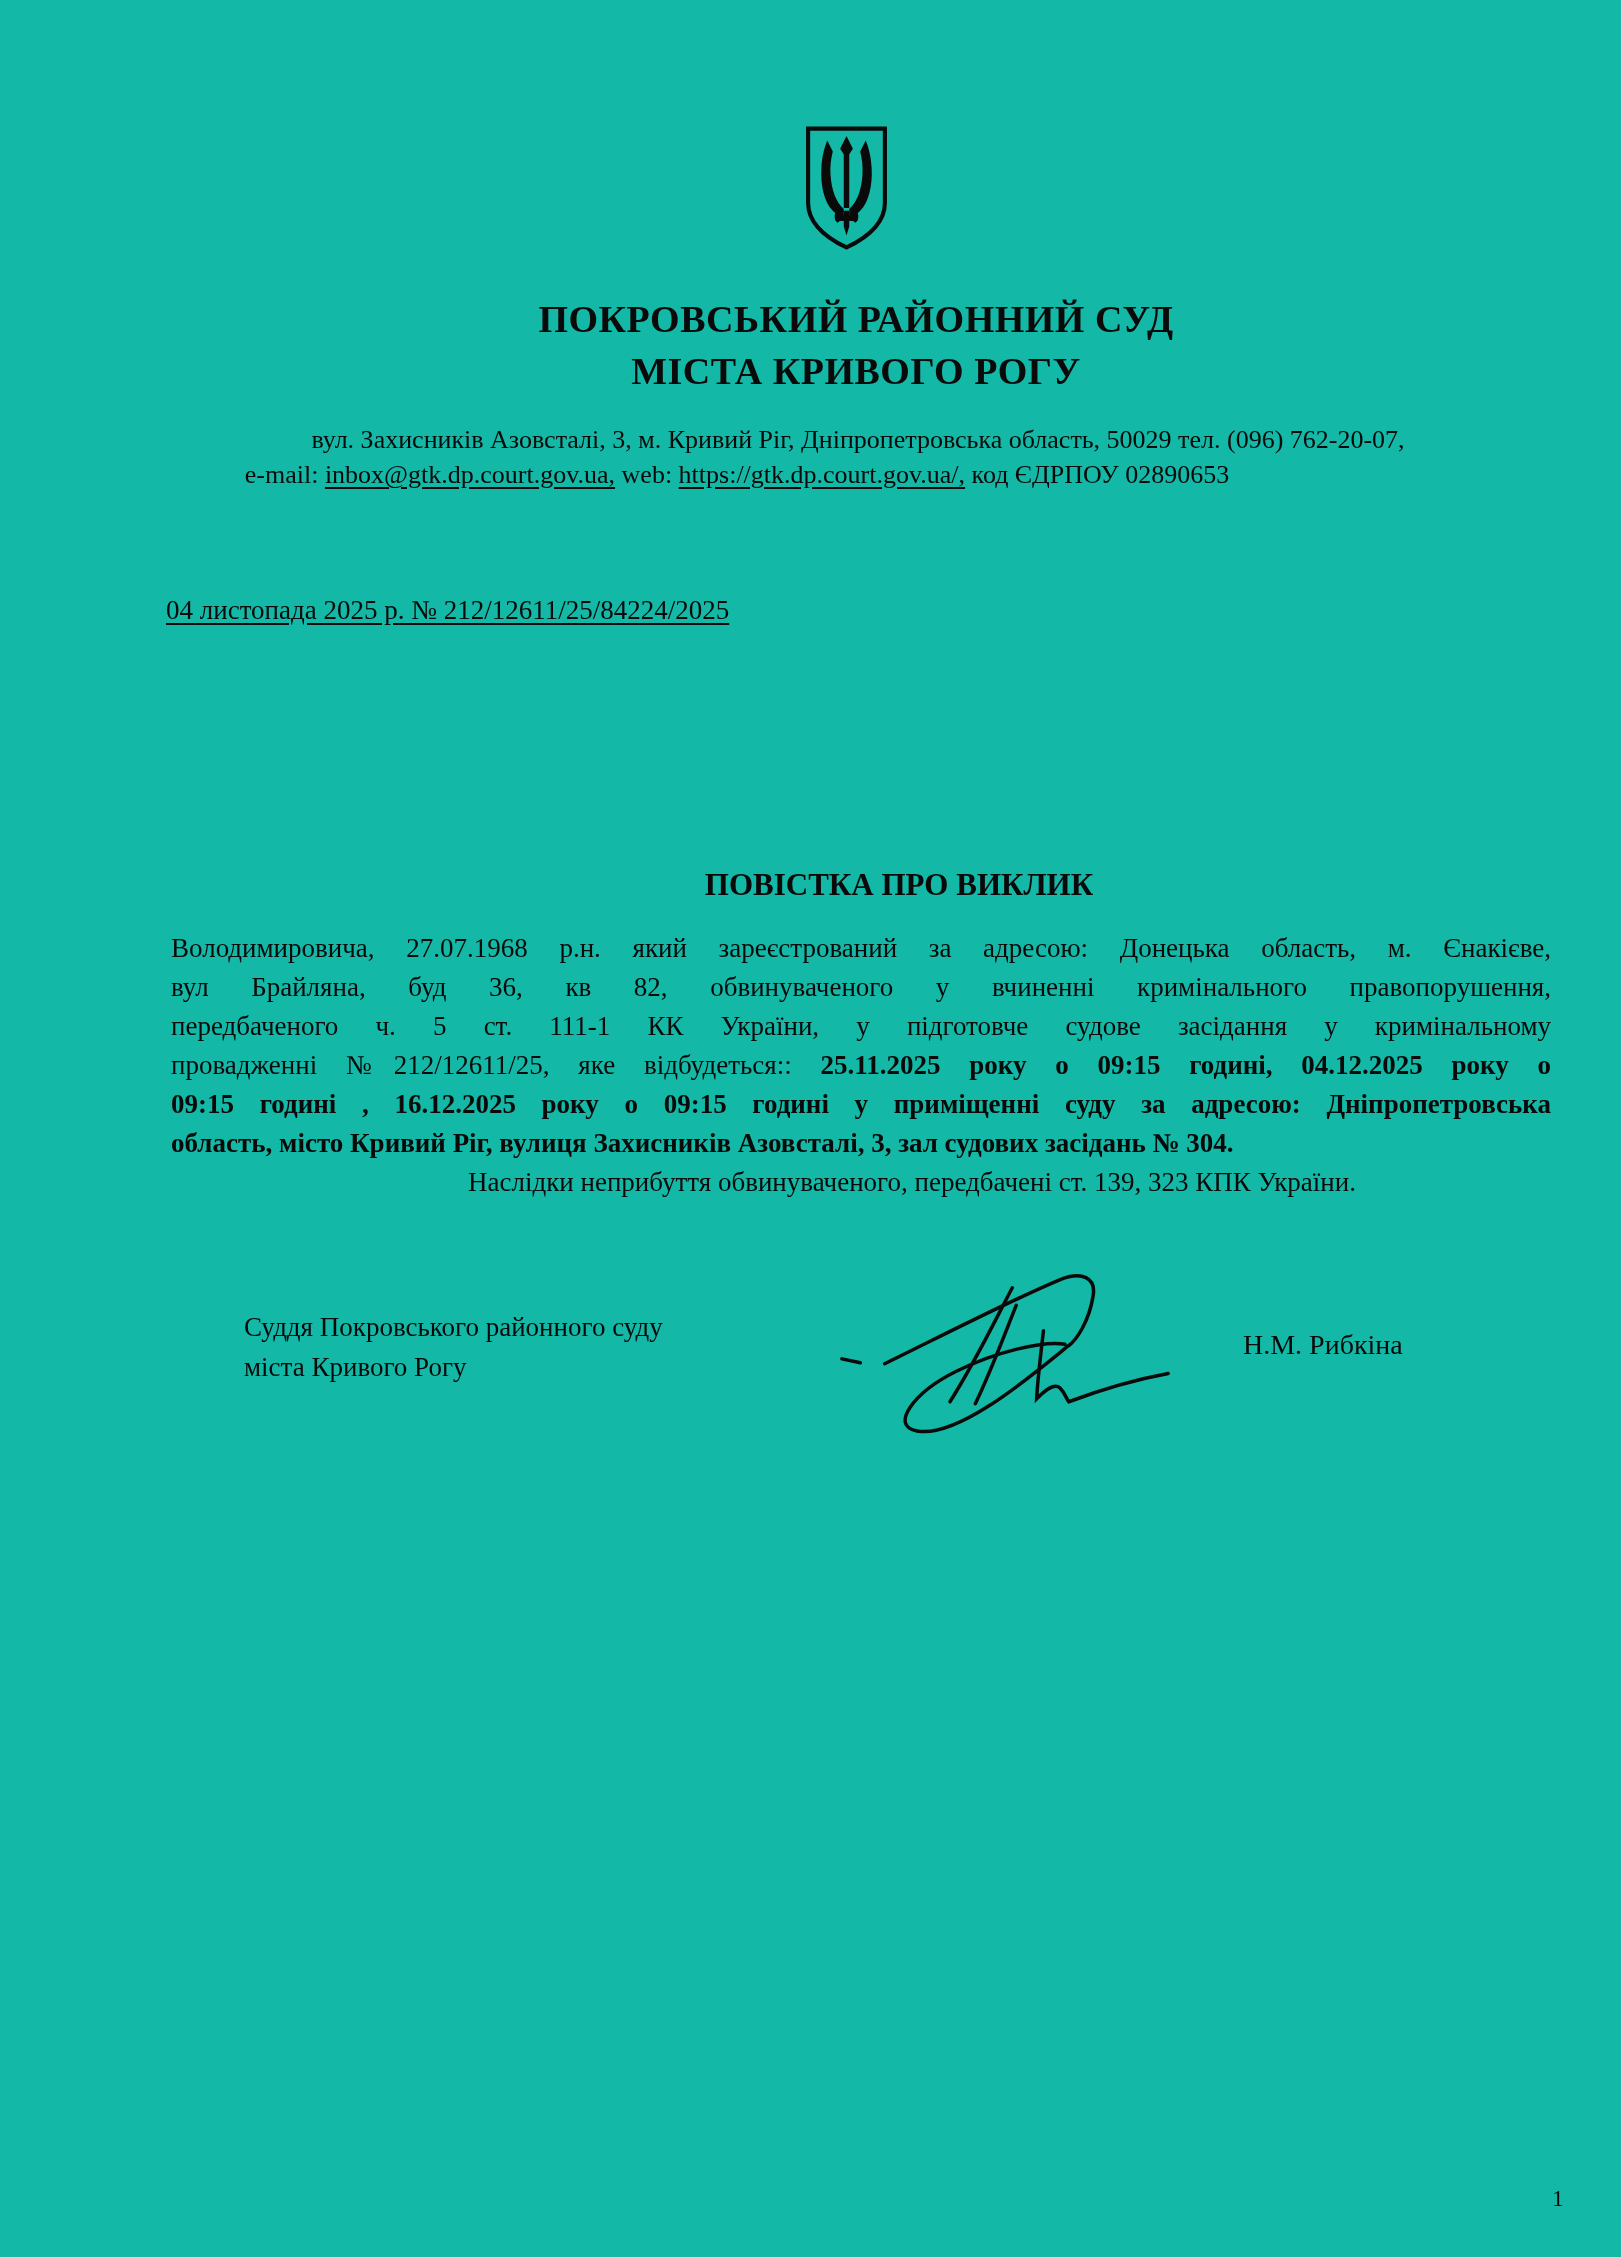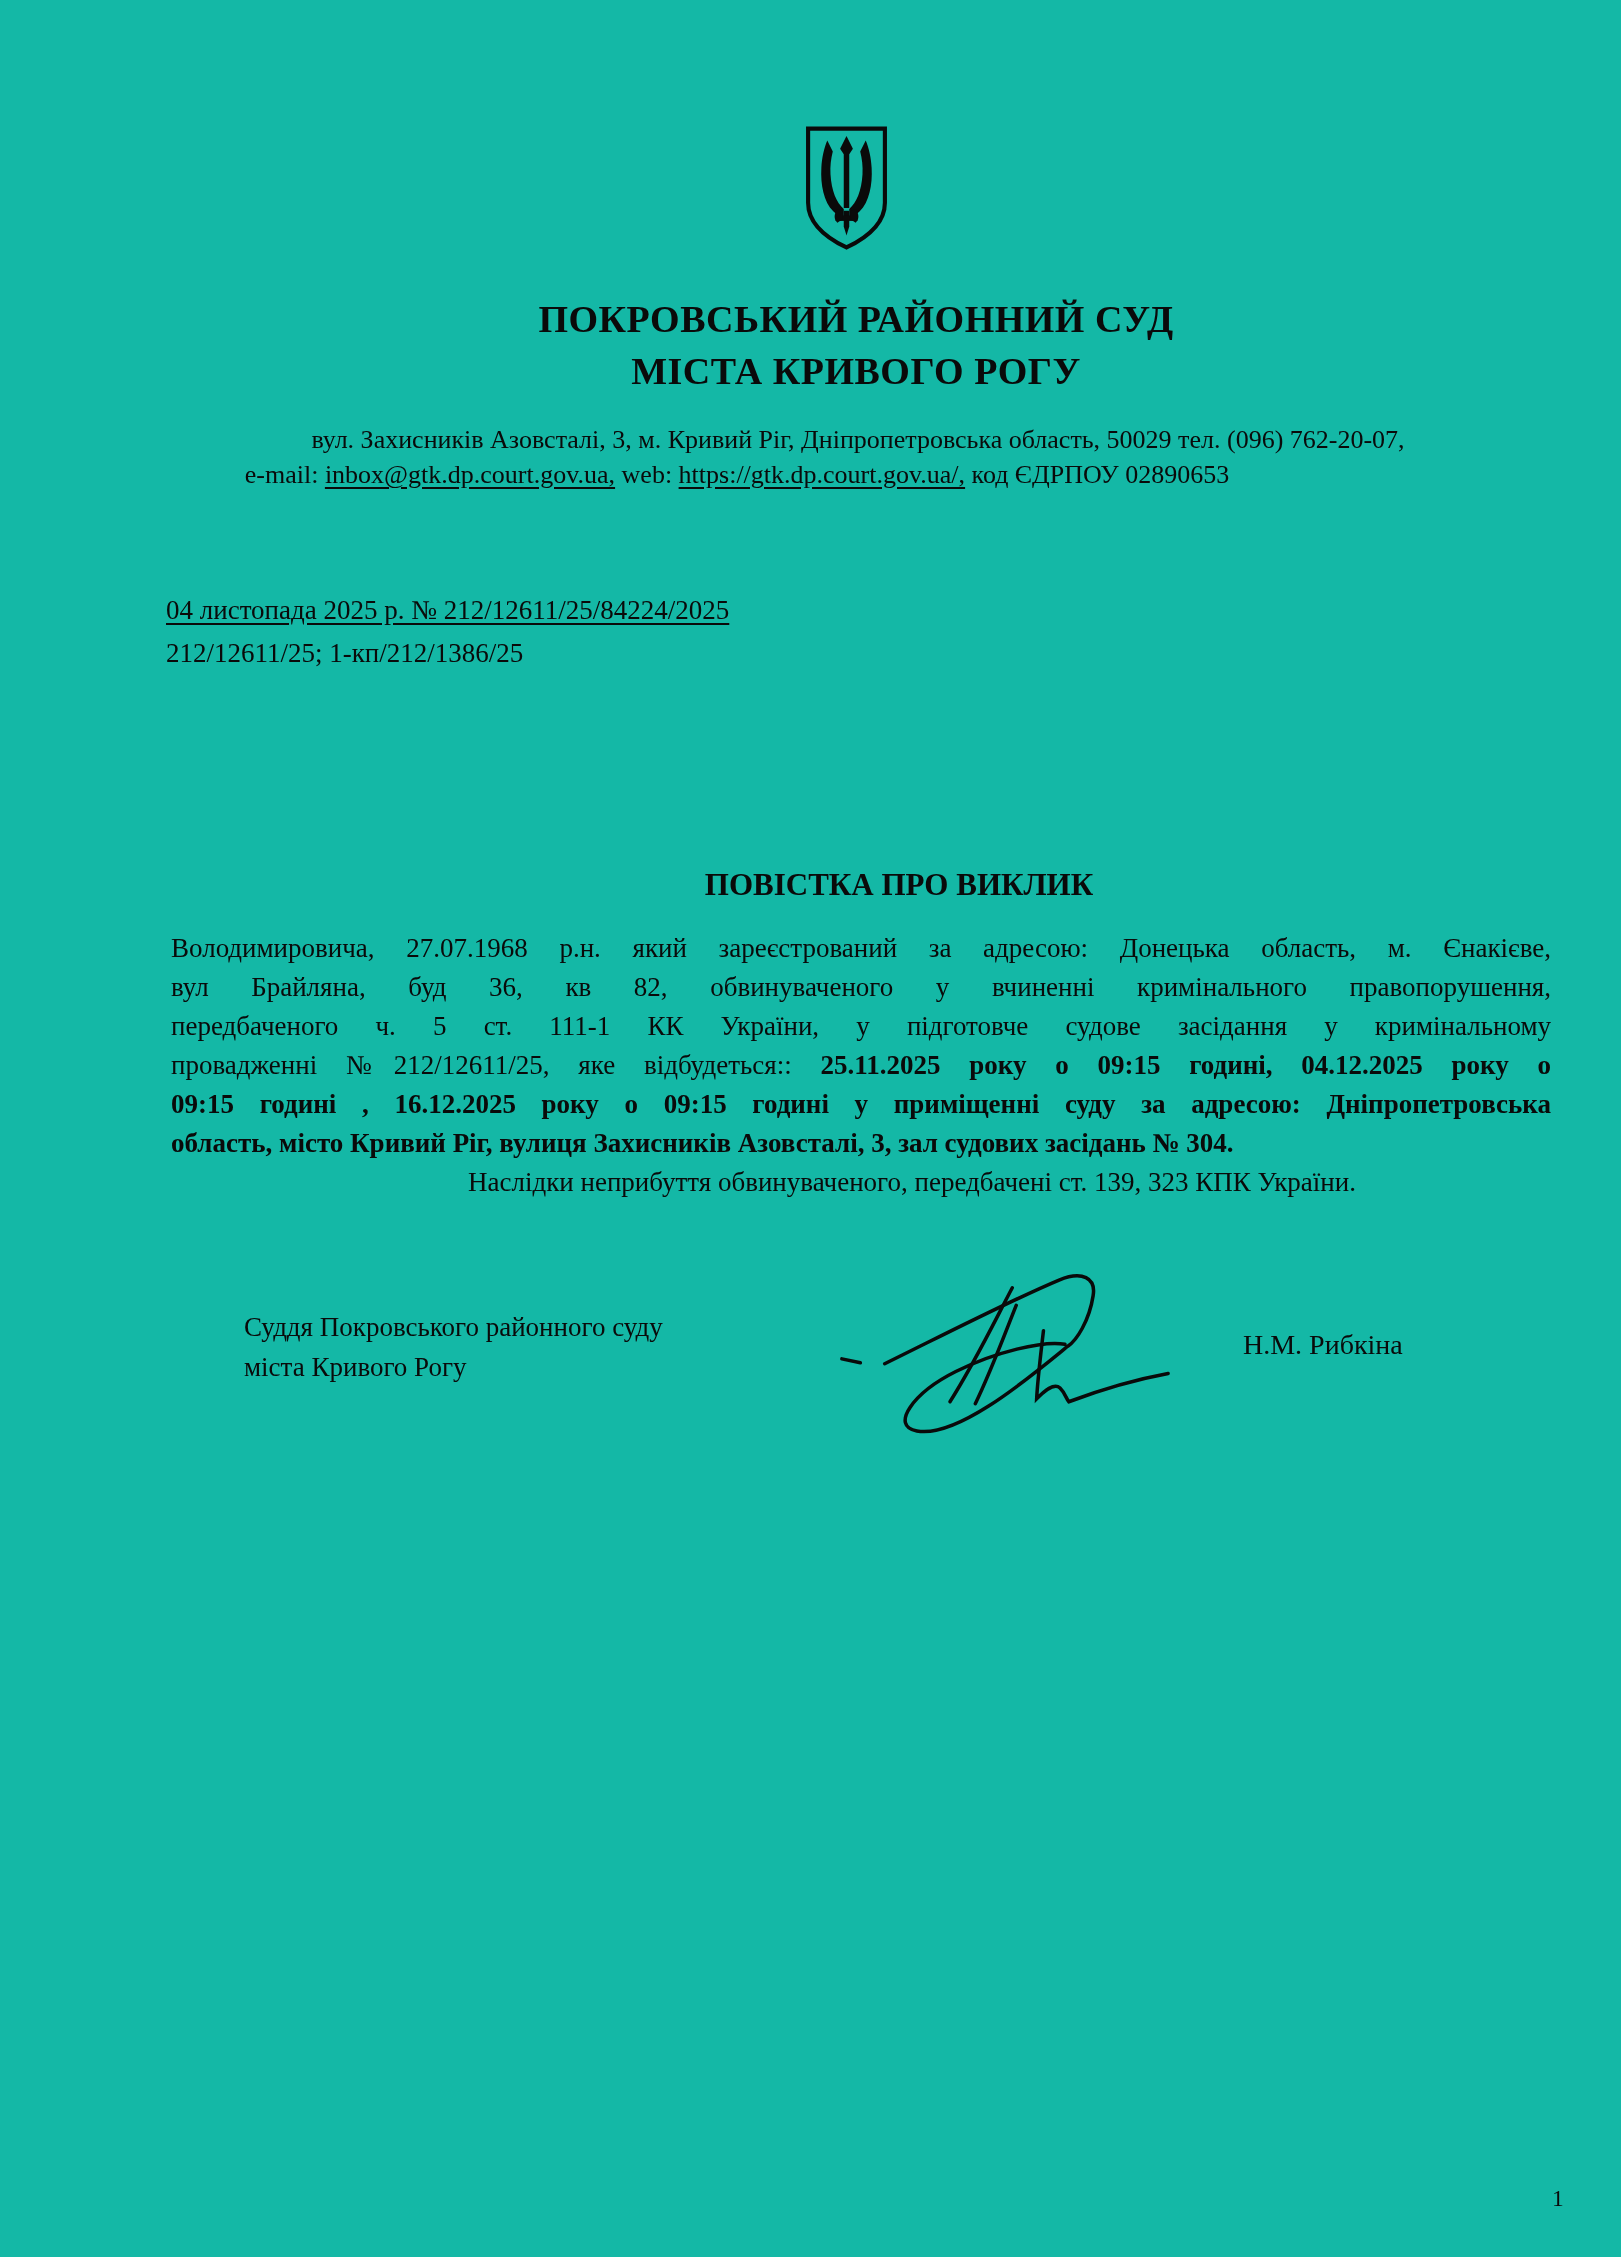"212/12611/25; 1-кп/212/1386/25" div { html: <div>212/12611/25; 1-кп/212/1386/25</div> -> none }
